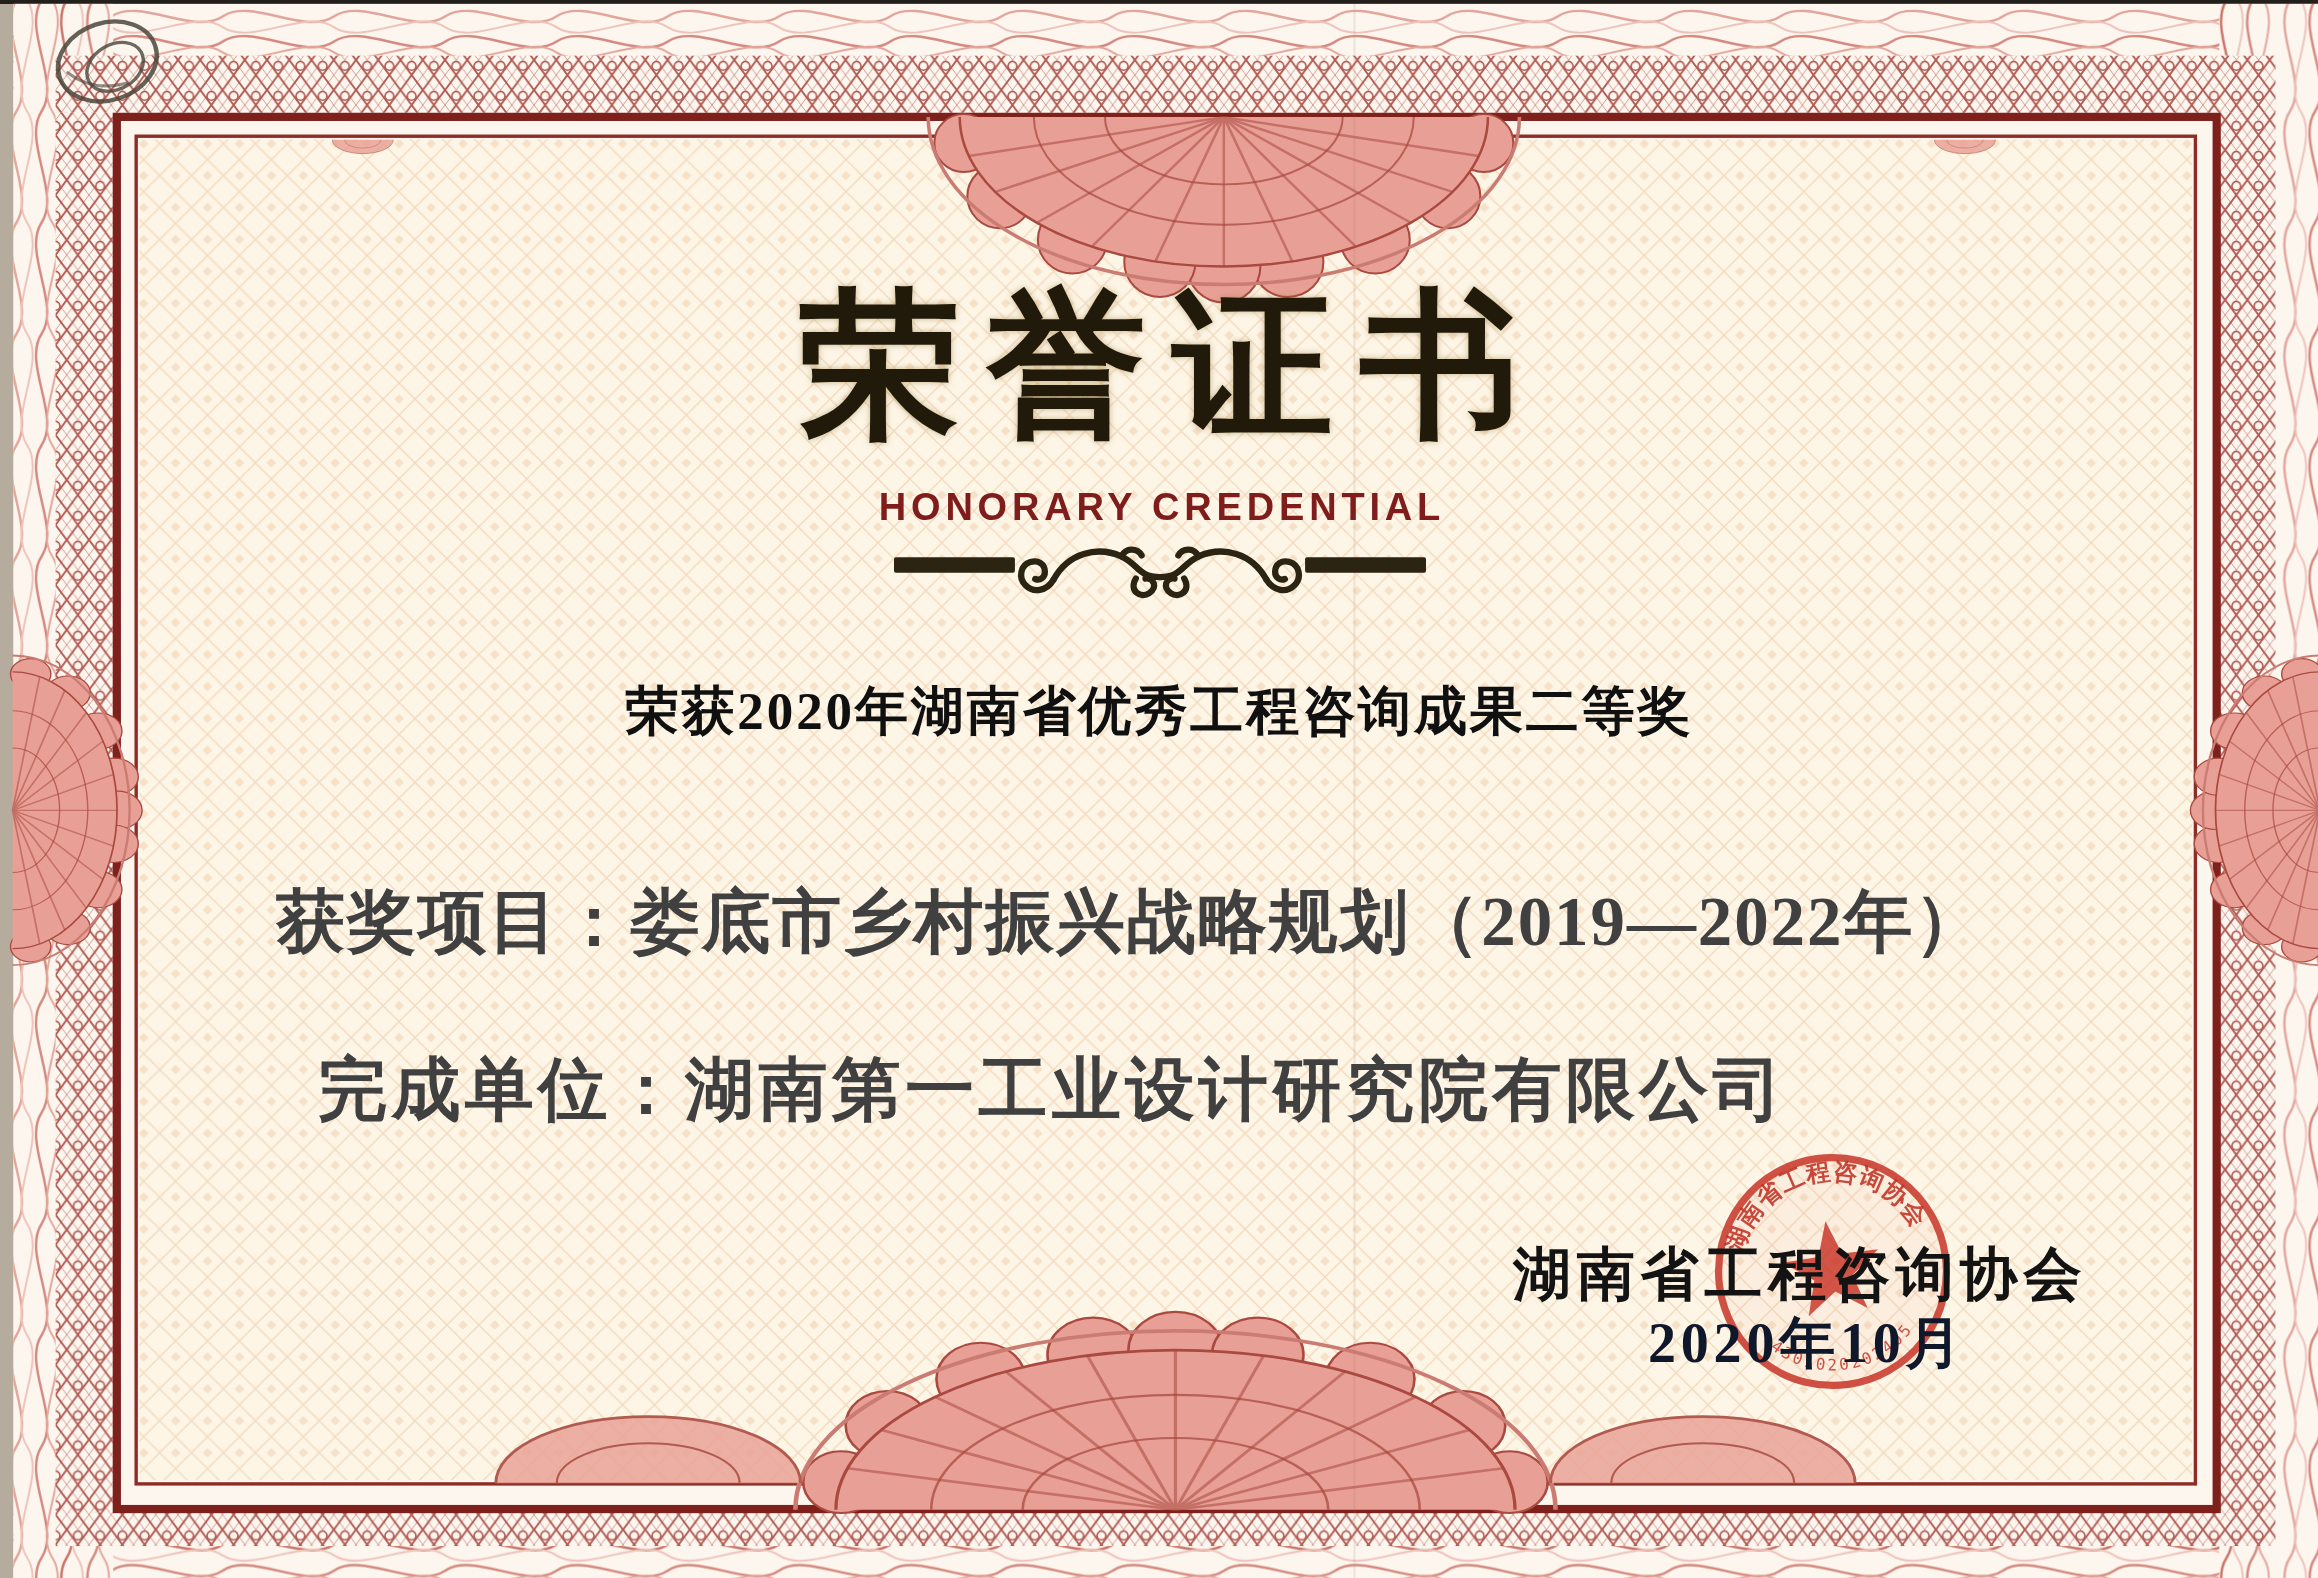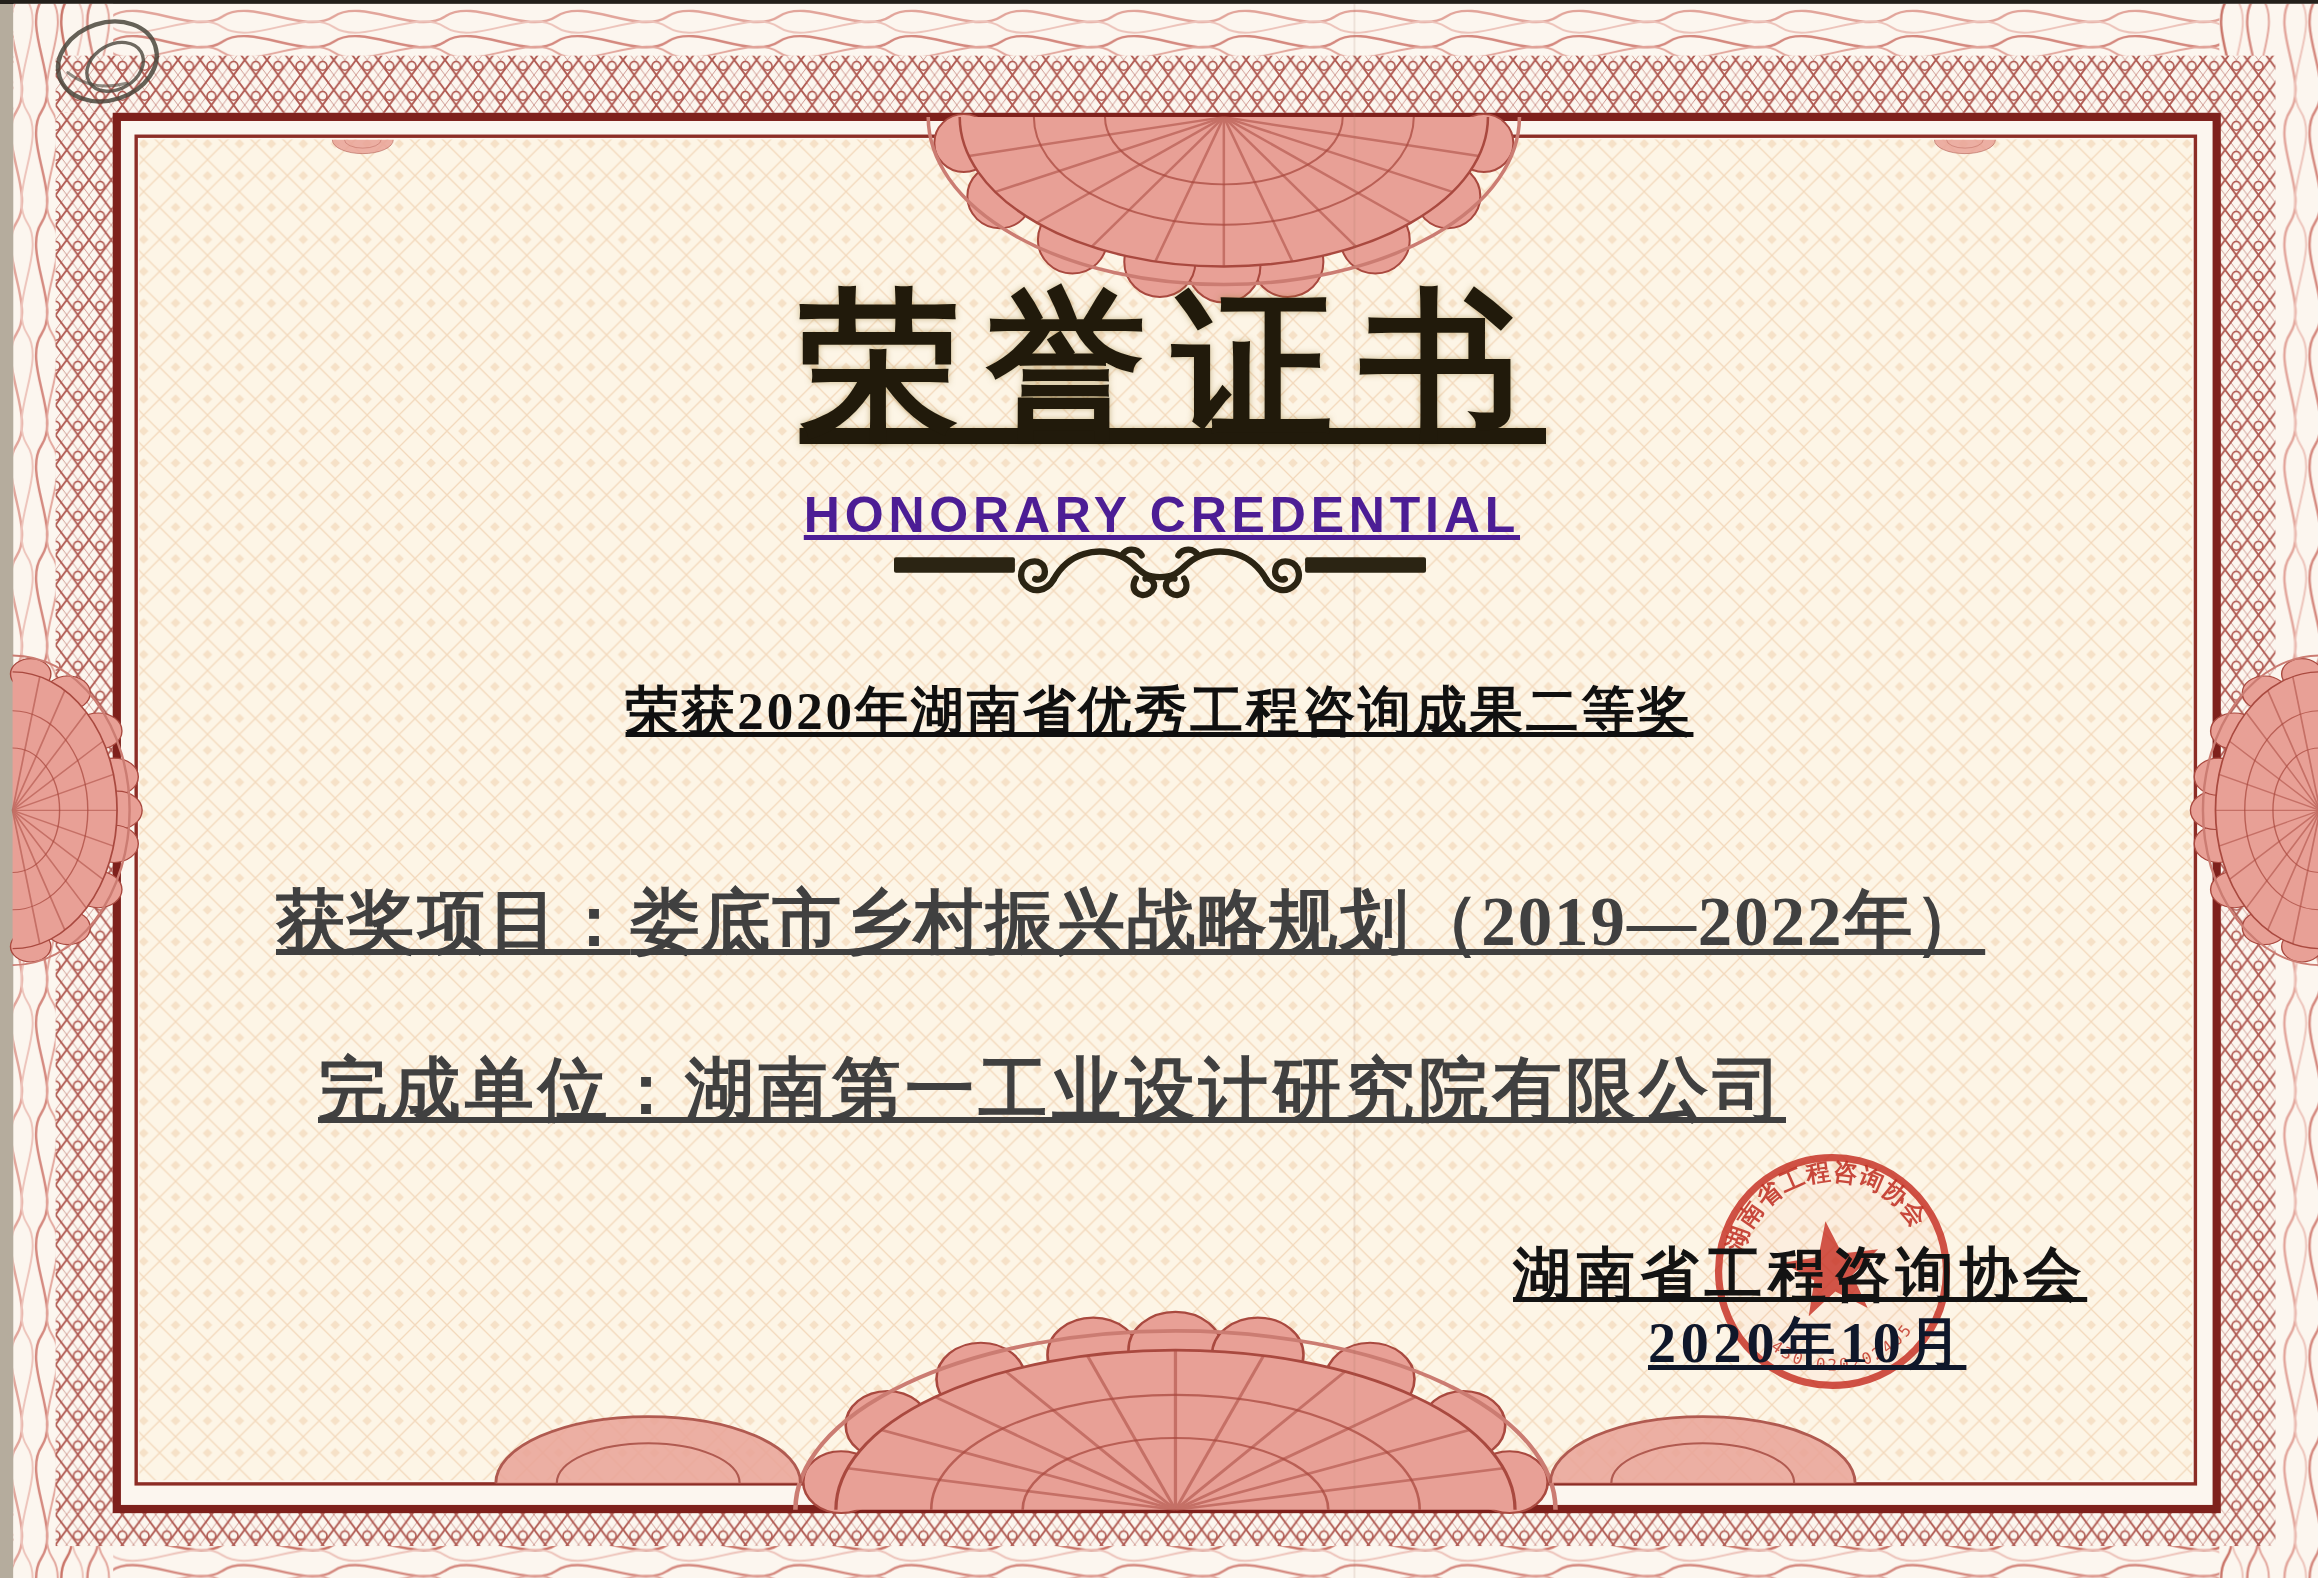"荣誉证书" .txt { text-decoration: underline -> none }
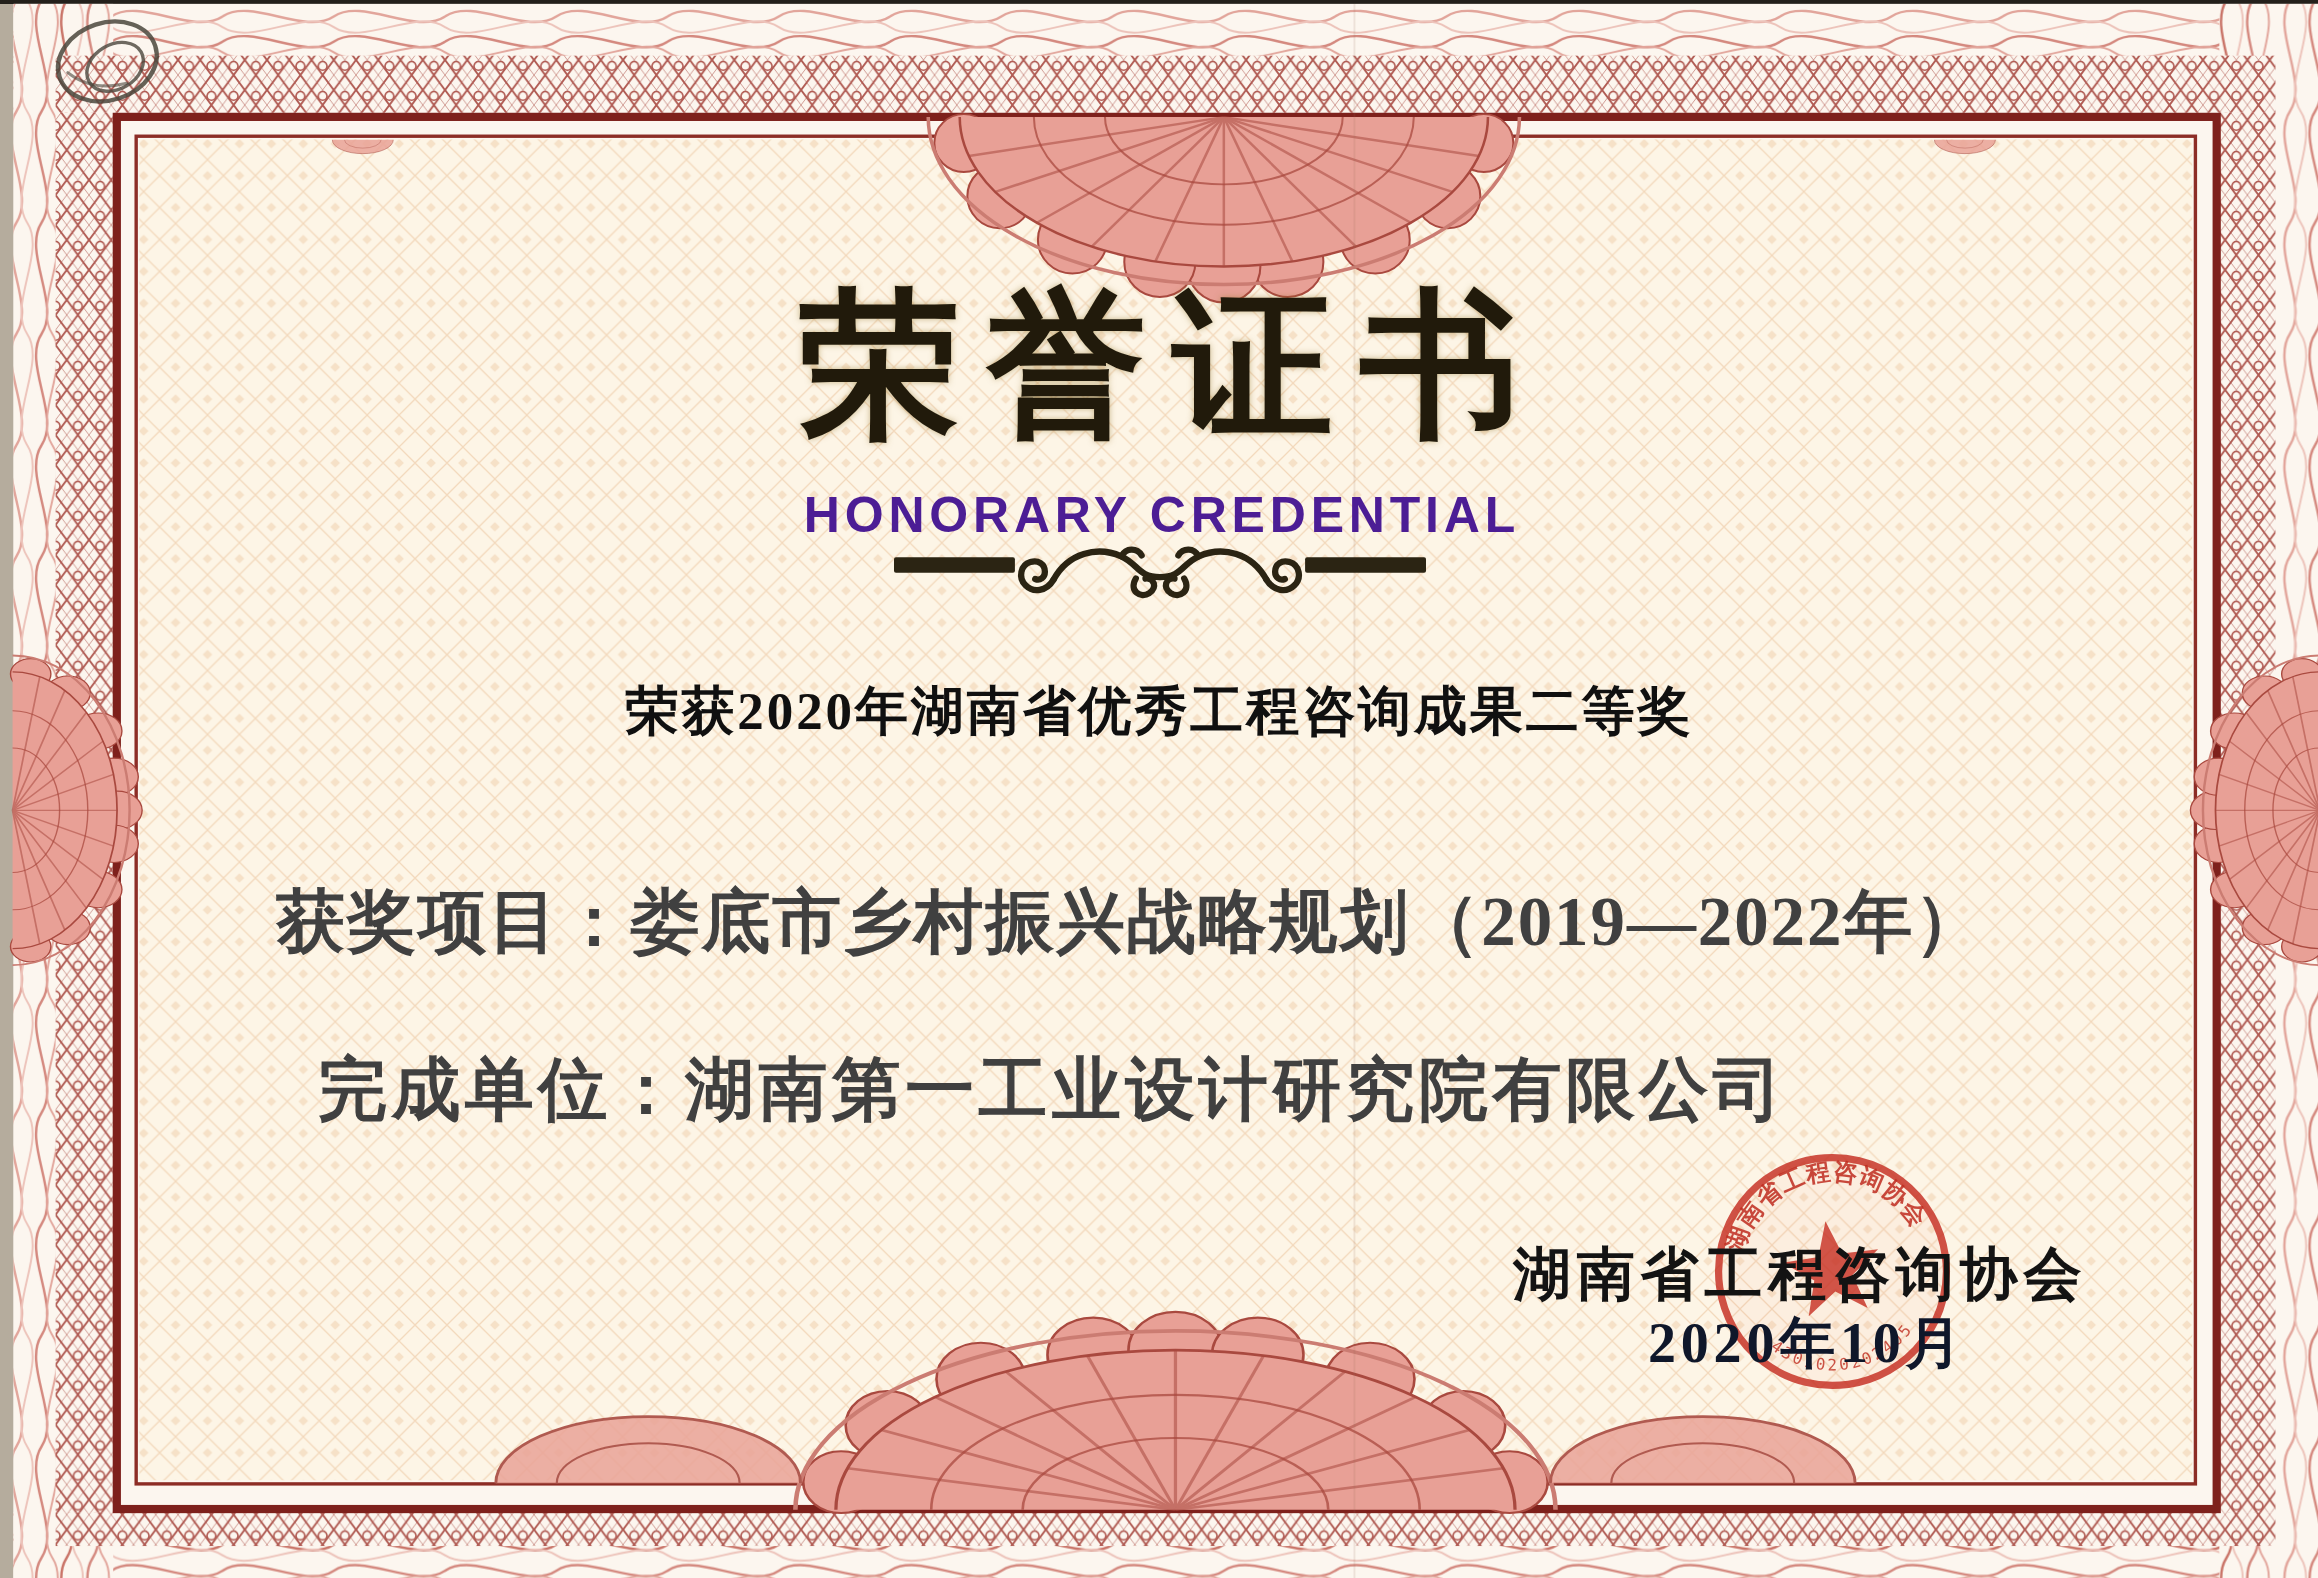"HONORARY CREDENTIAL" .title-en { color: #4c1d95 -> #7f1d1d; font-size: 50px -> 38px }
